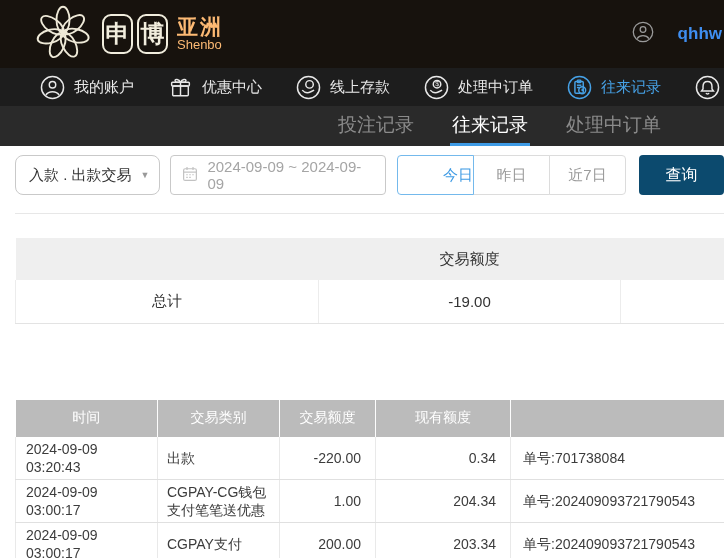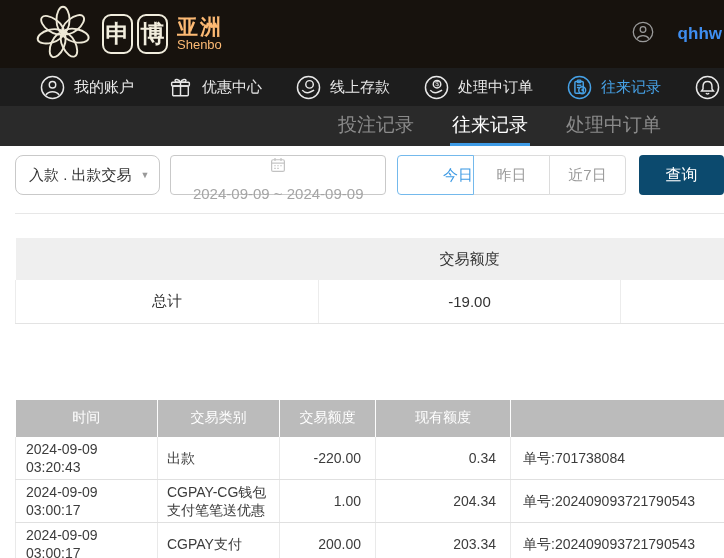"2024-09-09 ~ 2024-09-09" .date-box { flex-direction: column -> none }
